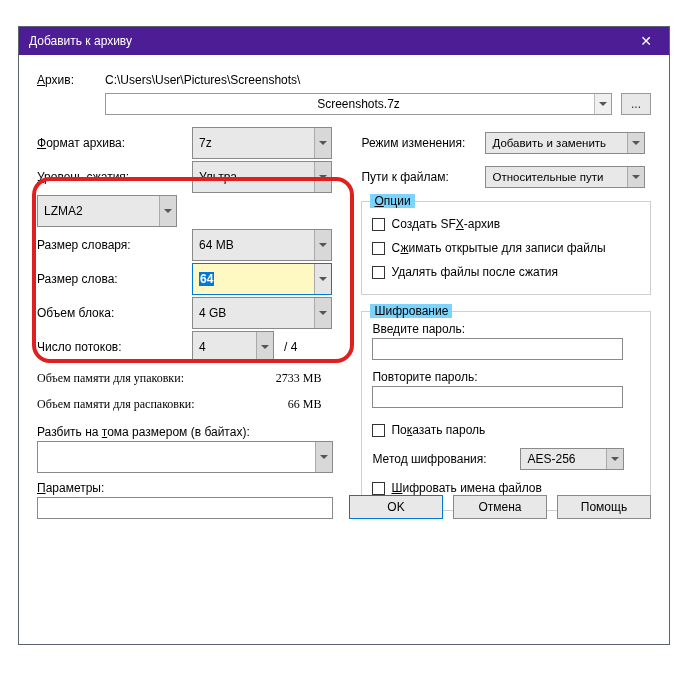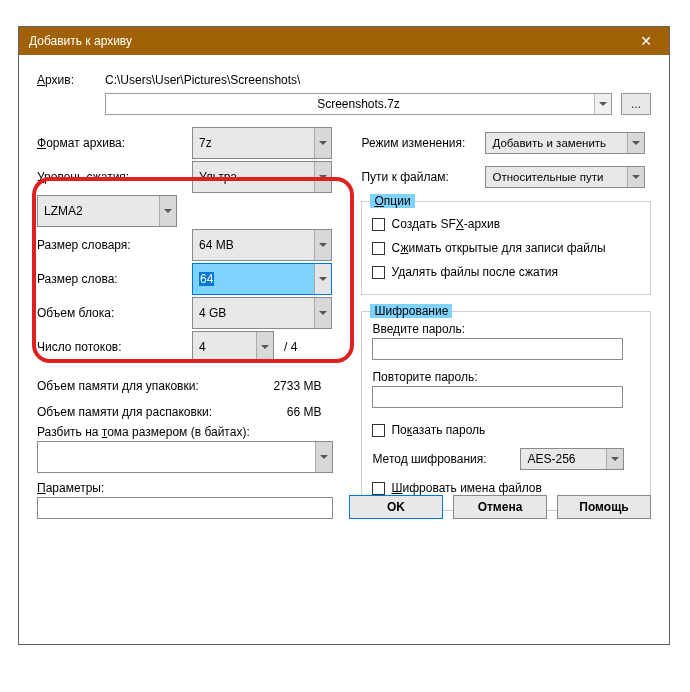"Добавить к архиву" .titlebar { background: #a16207 -> #4c1d95 }
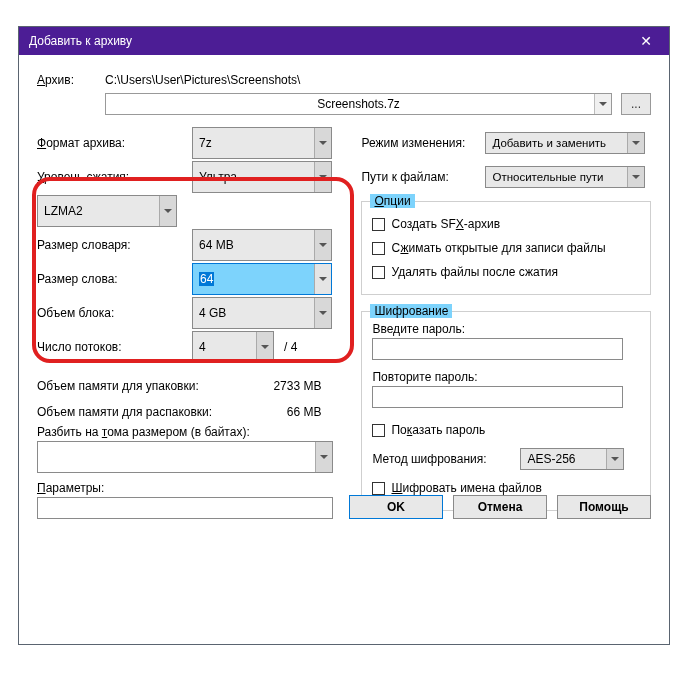"64" .combo.focused { background: #7dd3fc -> #fef9c3; font-weight: none -> bold }
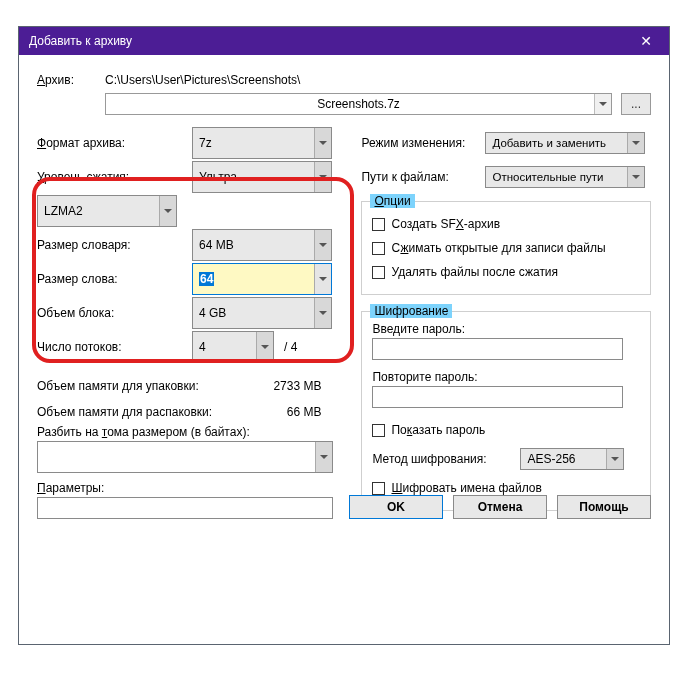"Объем памяти для упаковки:" .mem-row { align-items: flex-end -> flex-start; font-family: none -> Liberation Serif, serif }
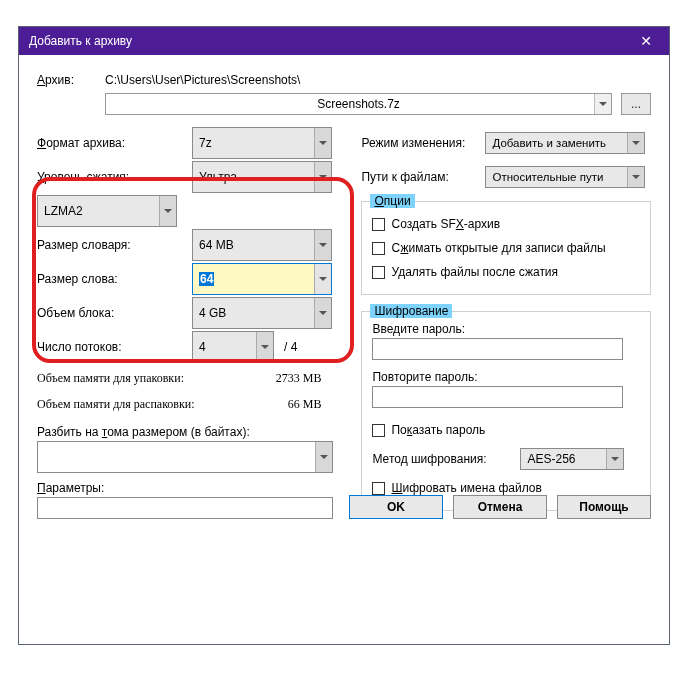"OK" .buttons { font-weight: bold -> none }
